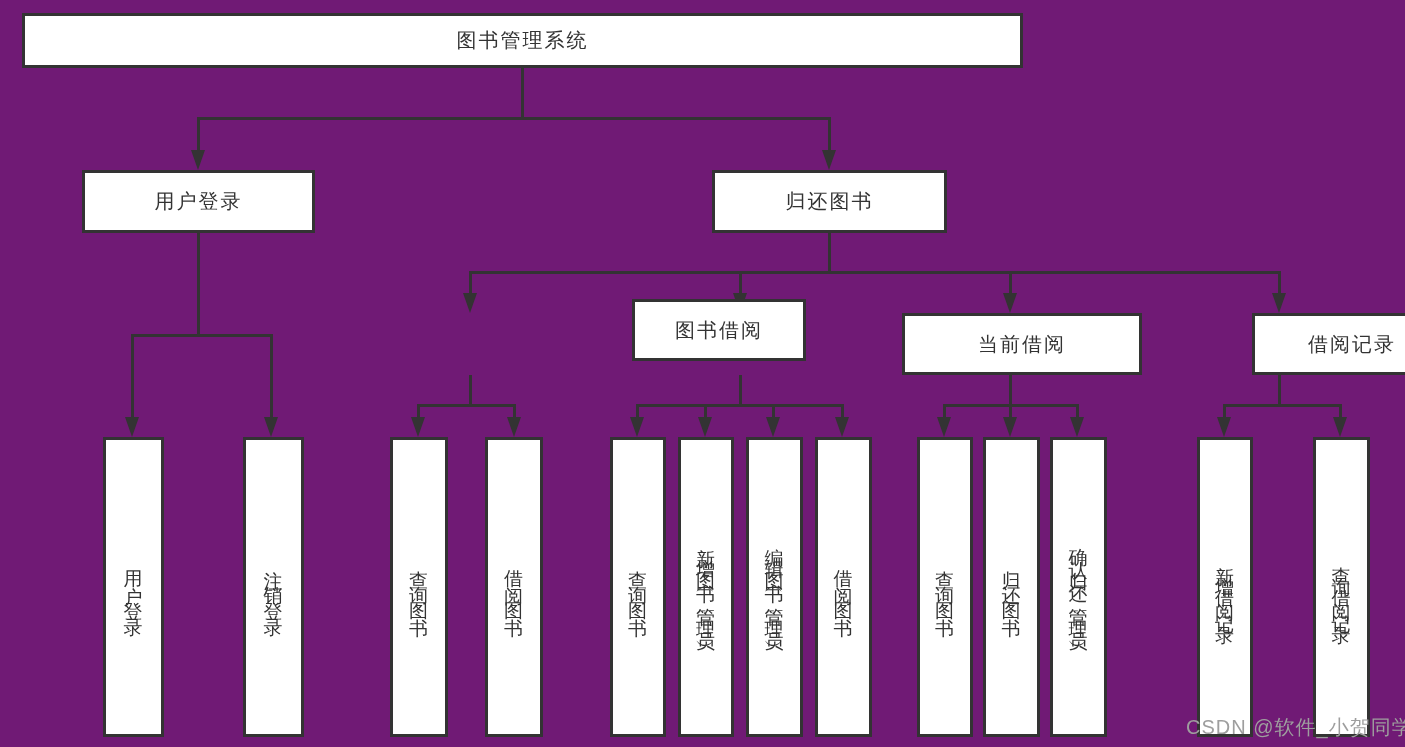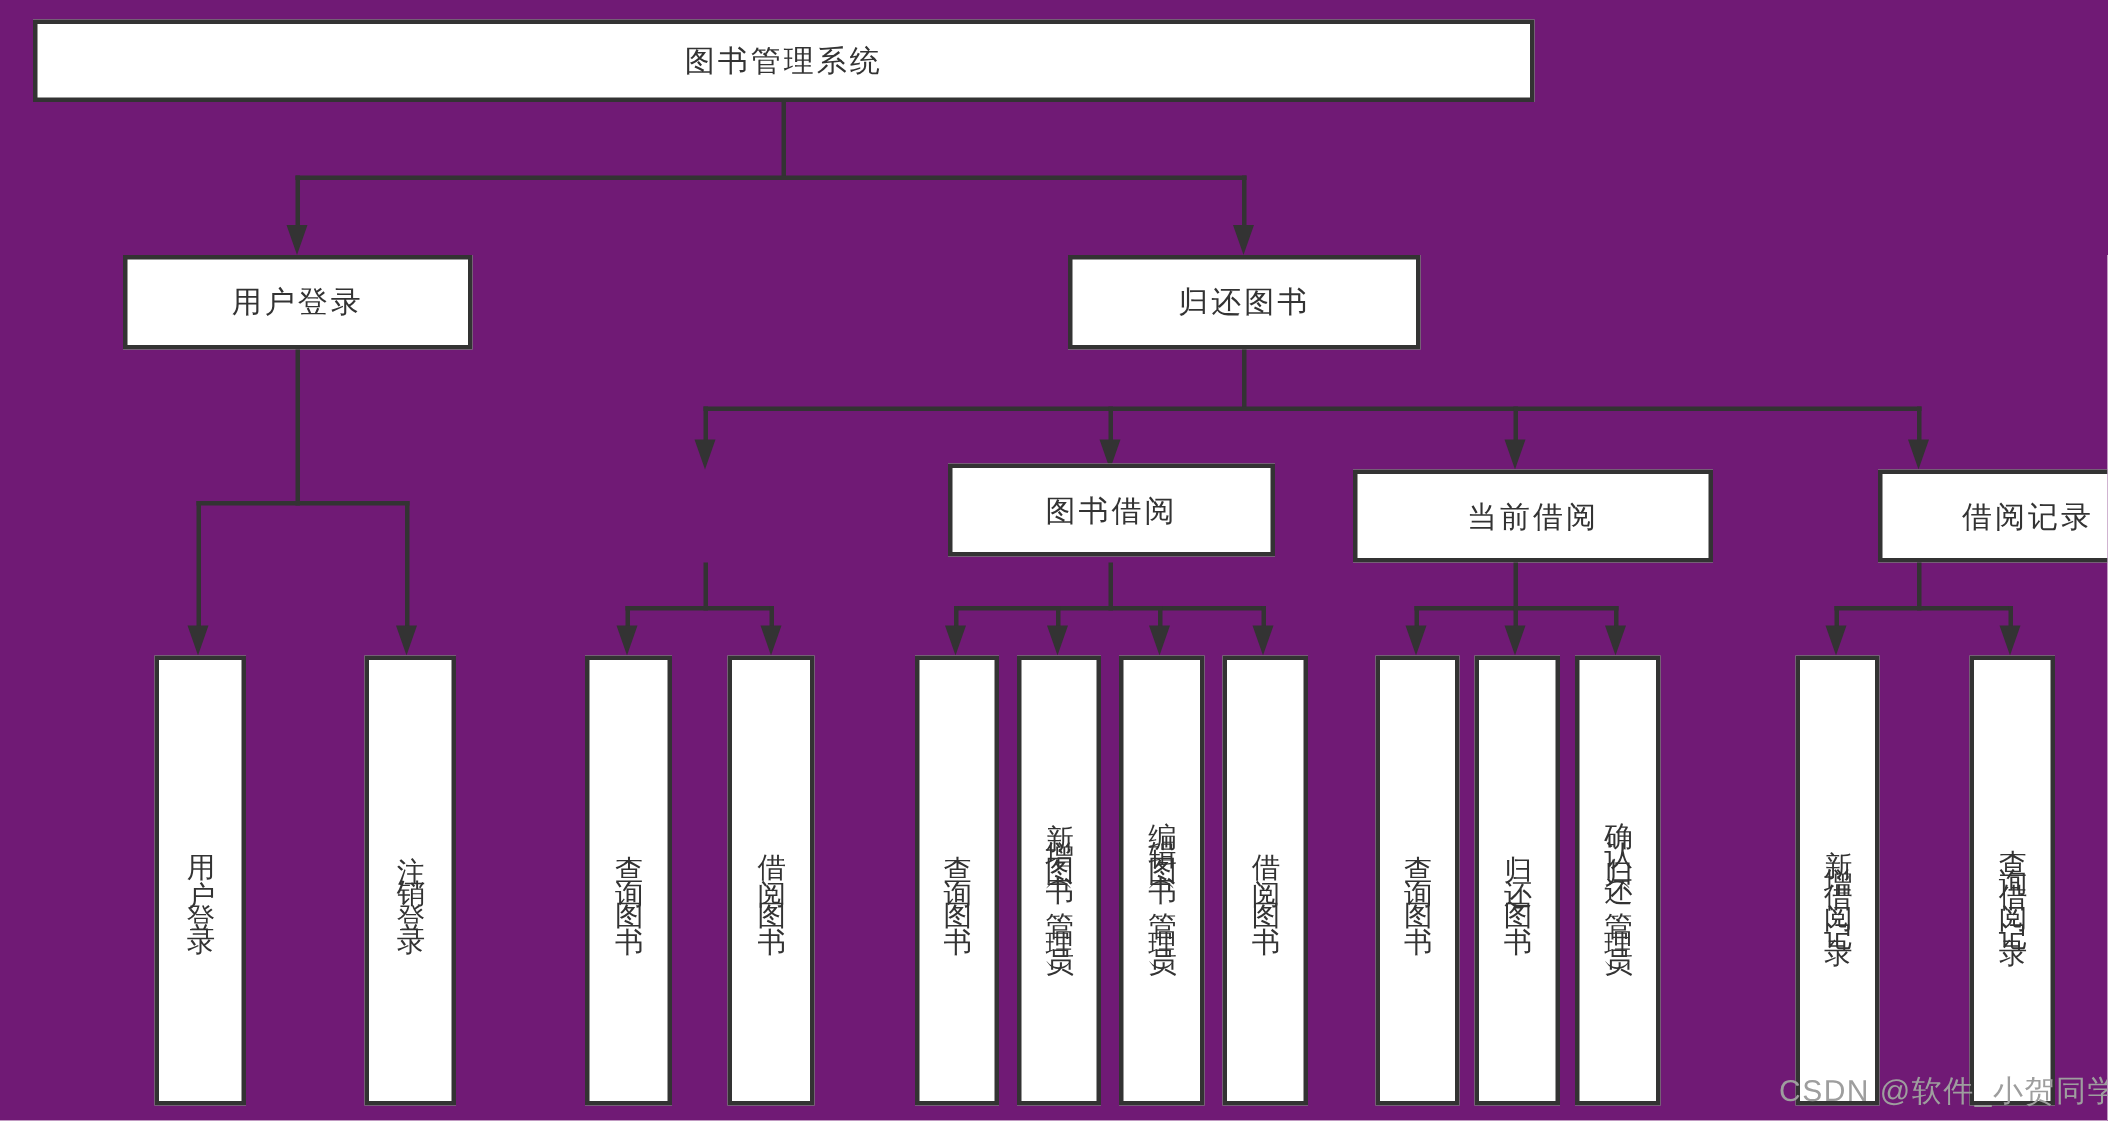"图书借阅" div.node { top: 309px -> 299px; width: 218px -> 174px }
